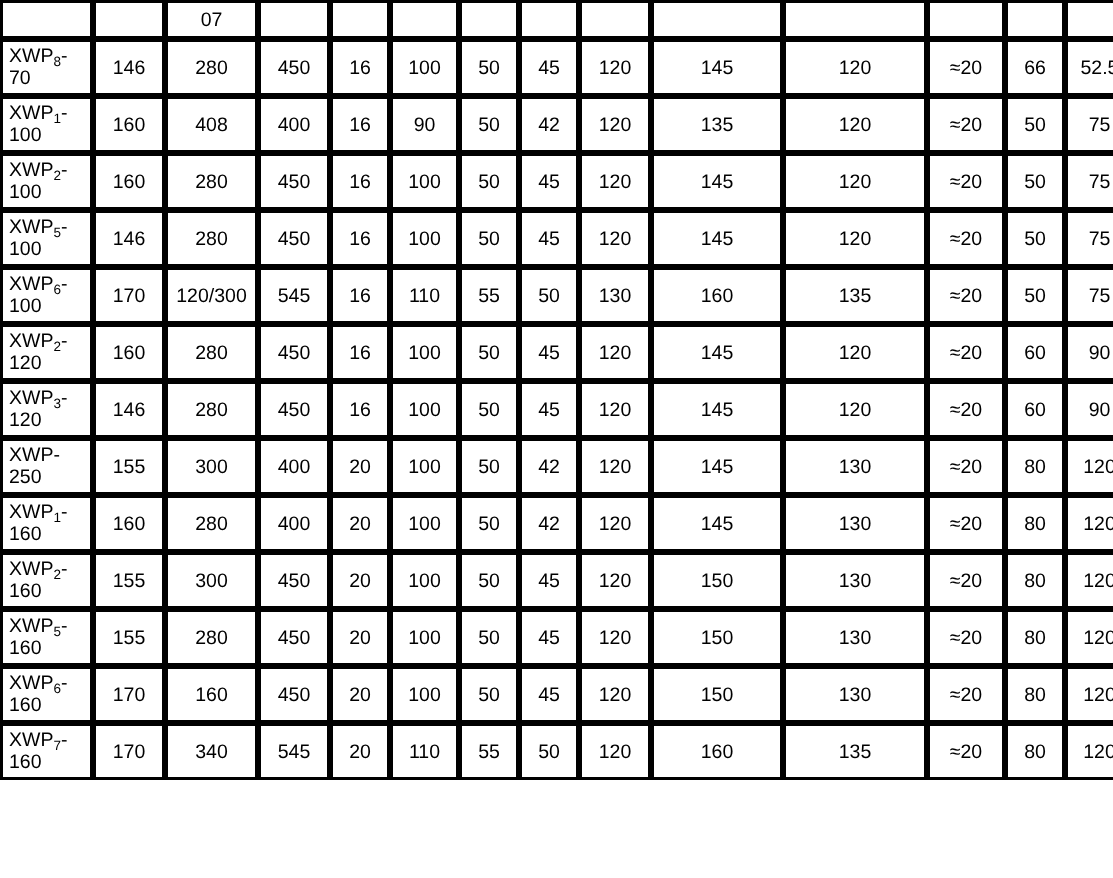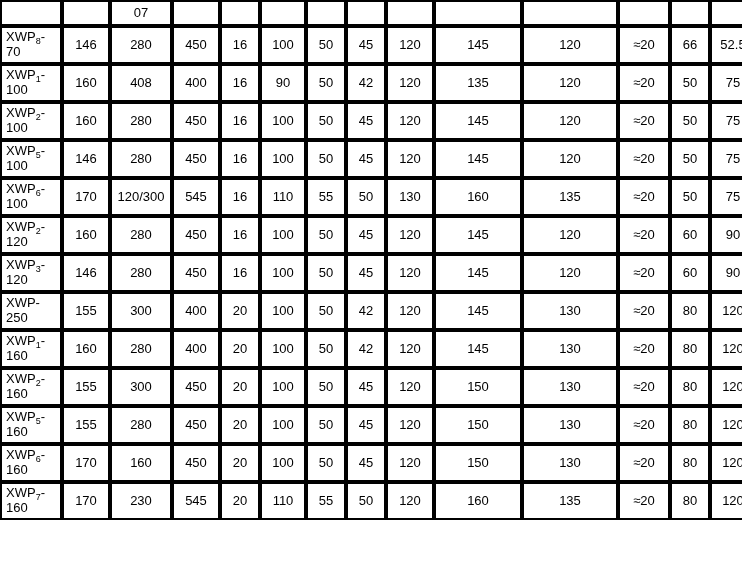"230" td.num { text: 230 -> 340 }
